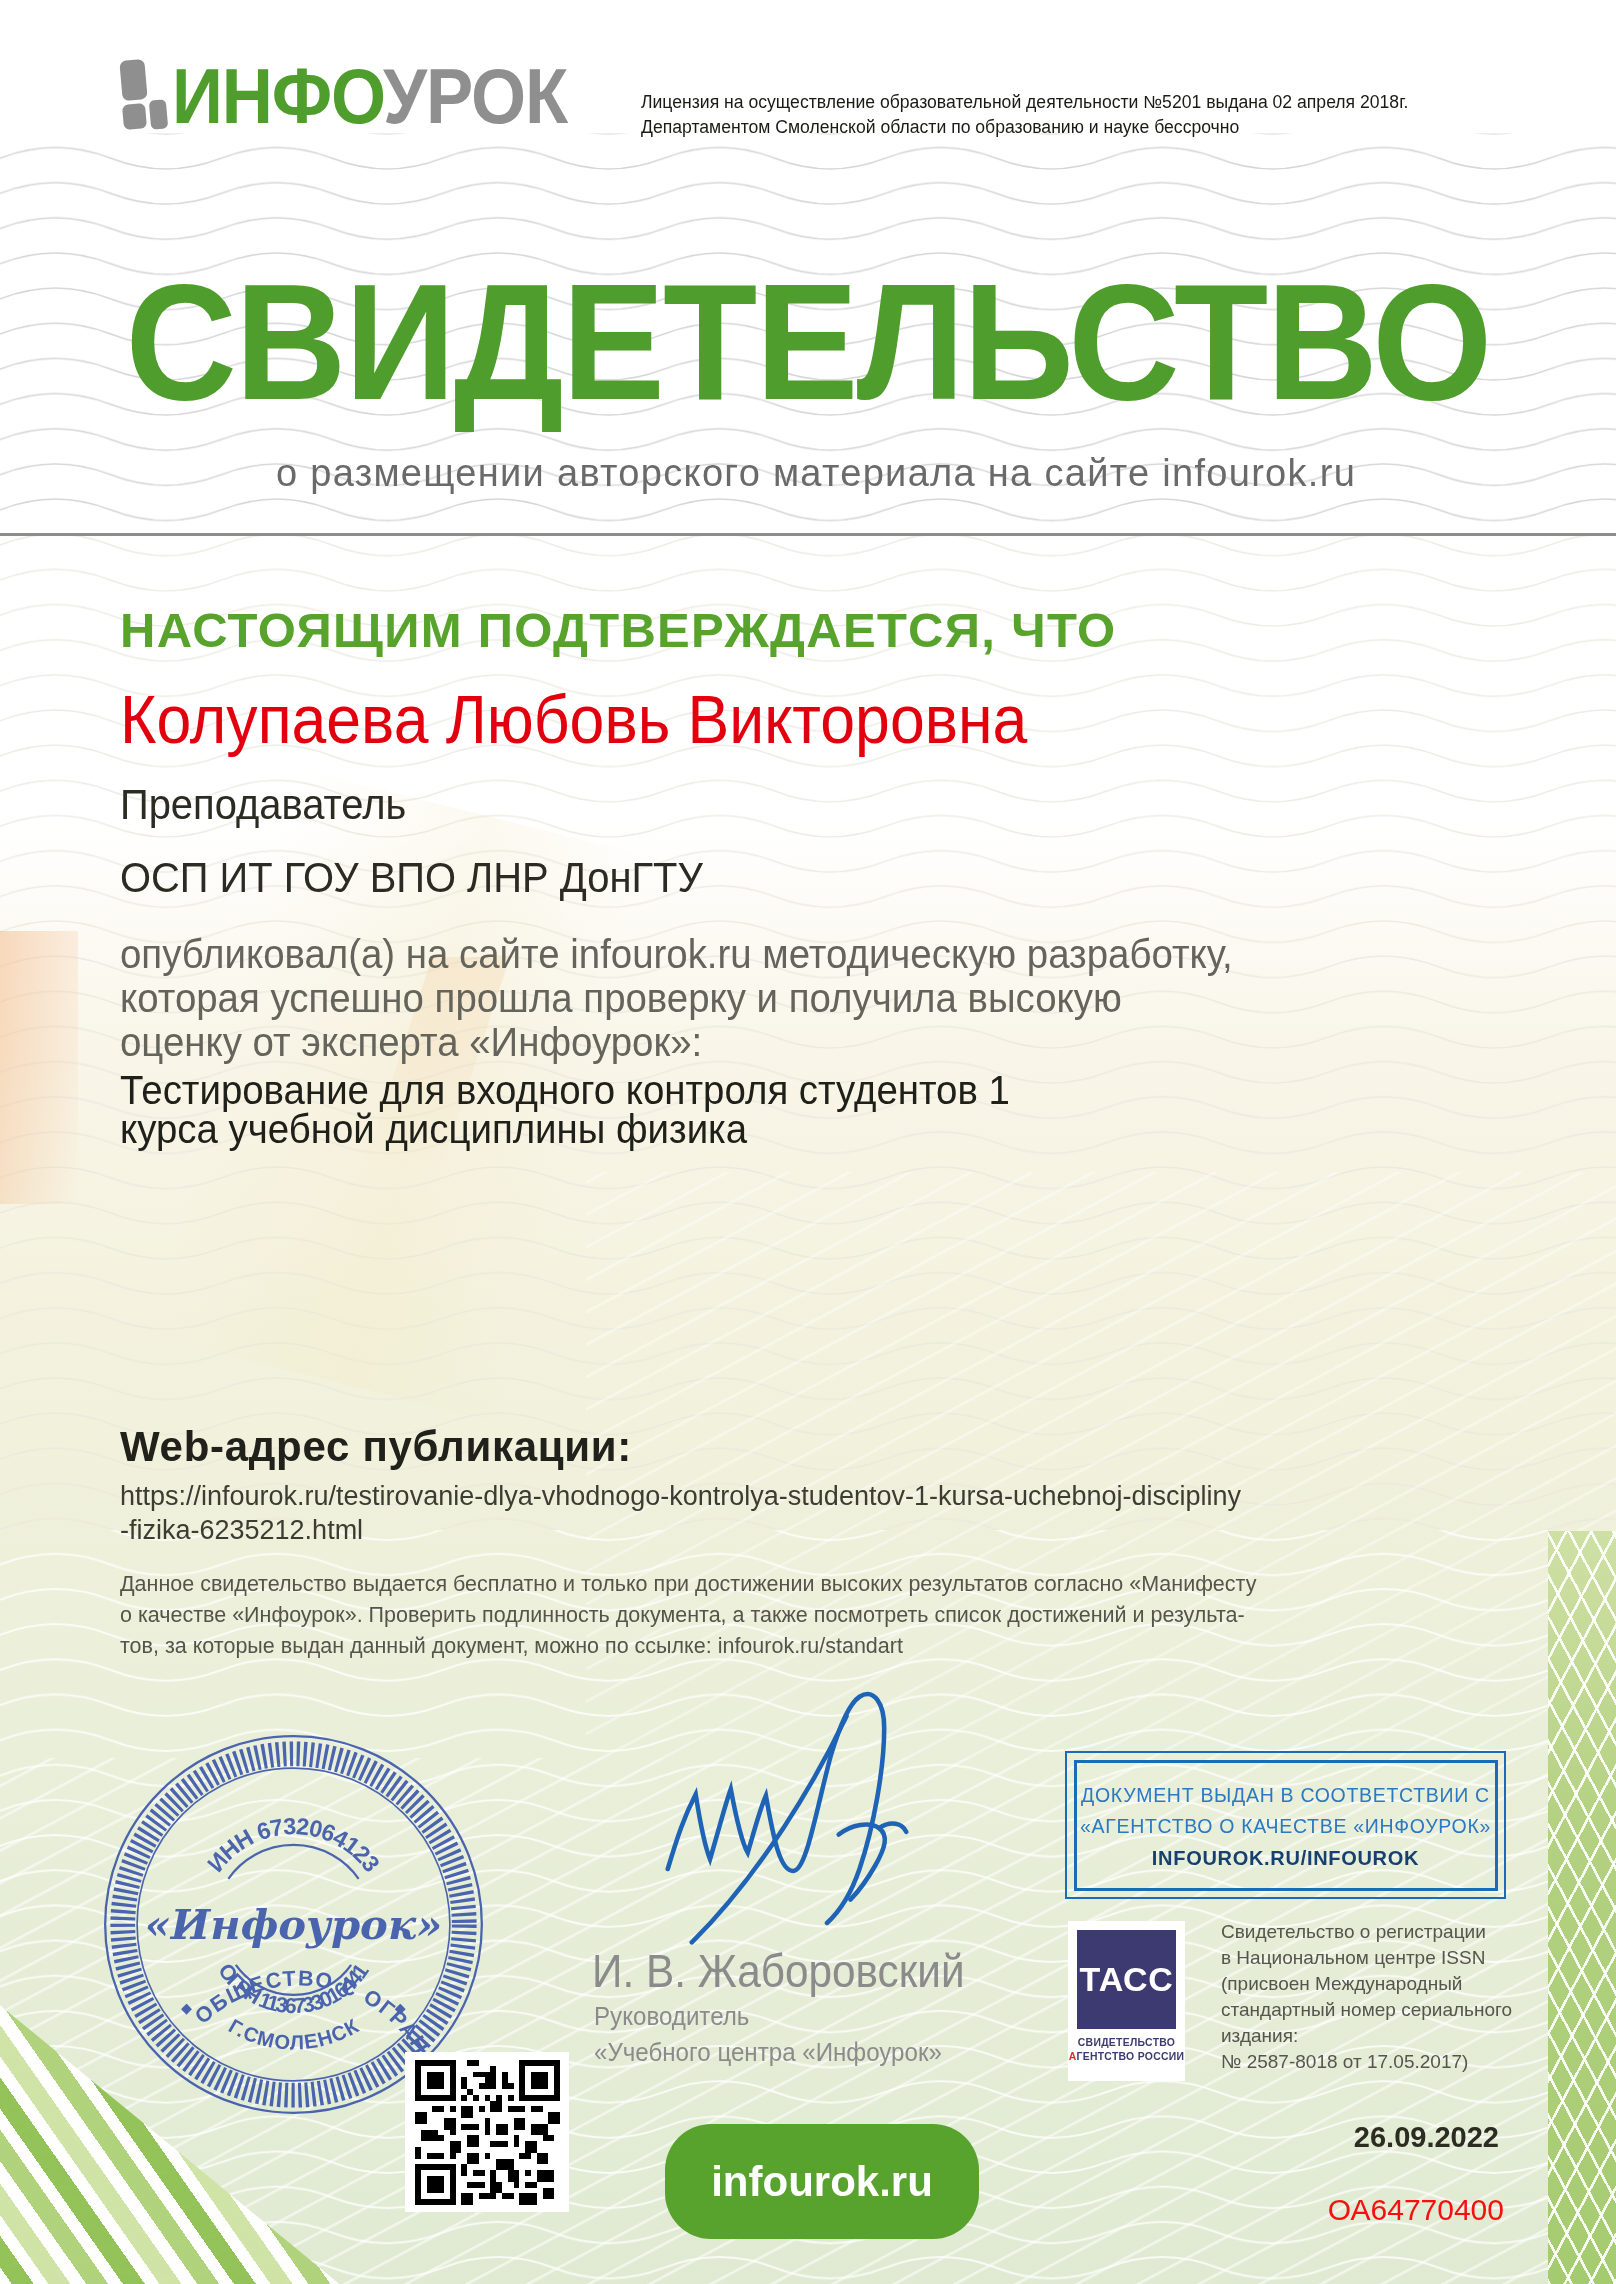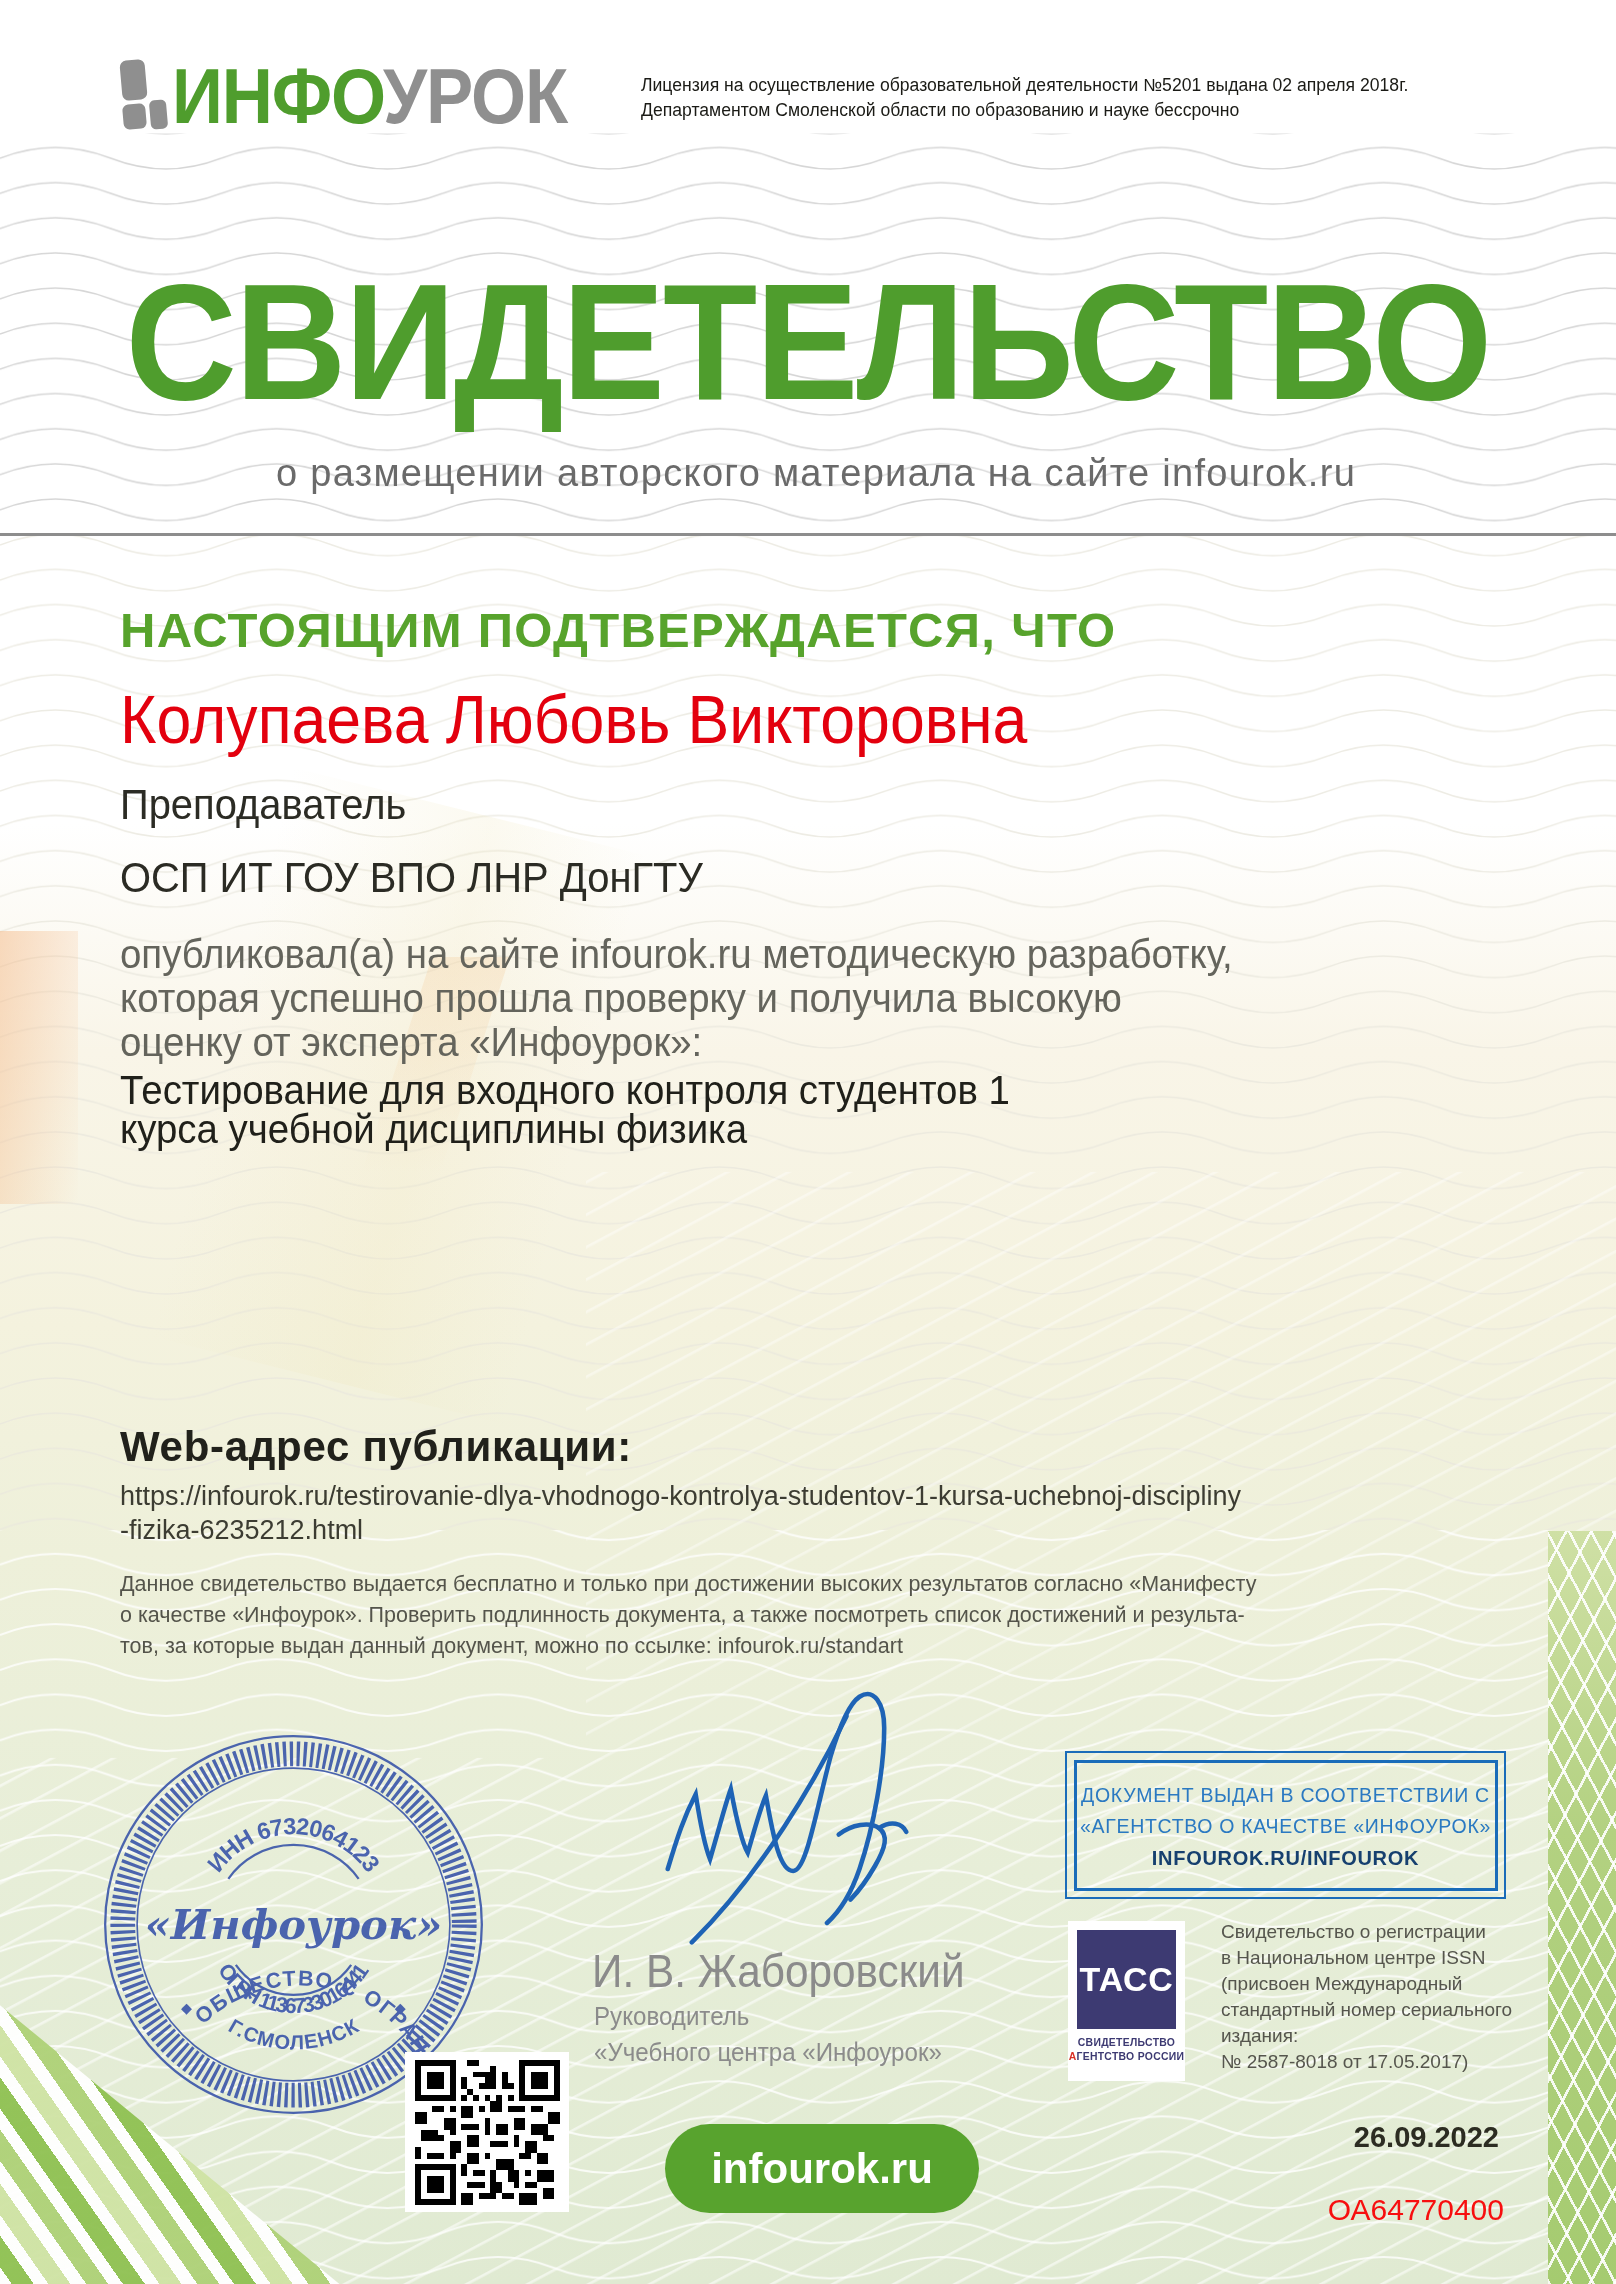"Лицензия на осуществление" .license { top: 73px -> 90px }
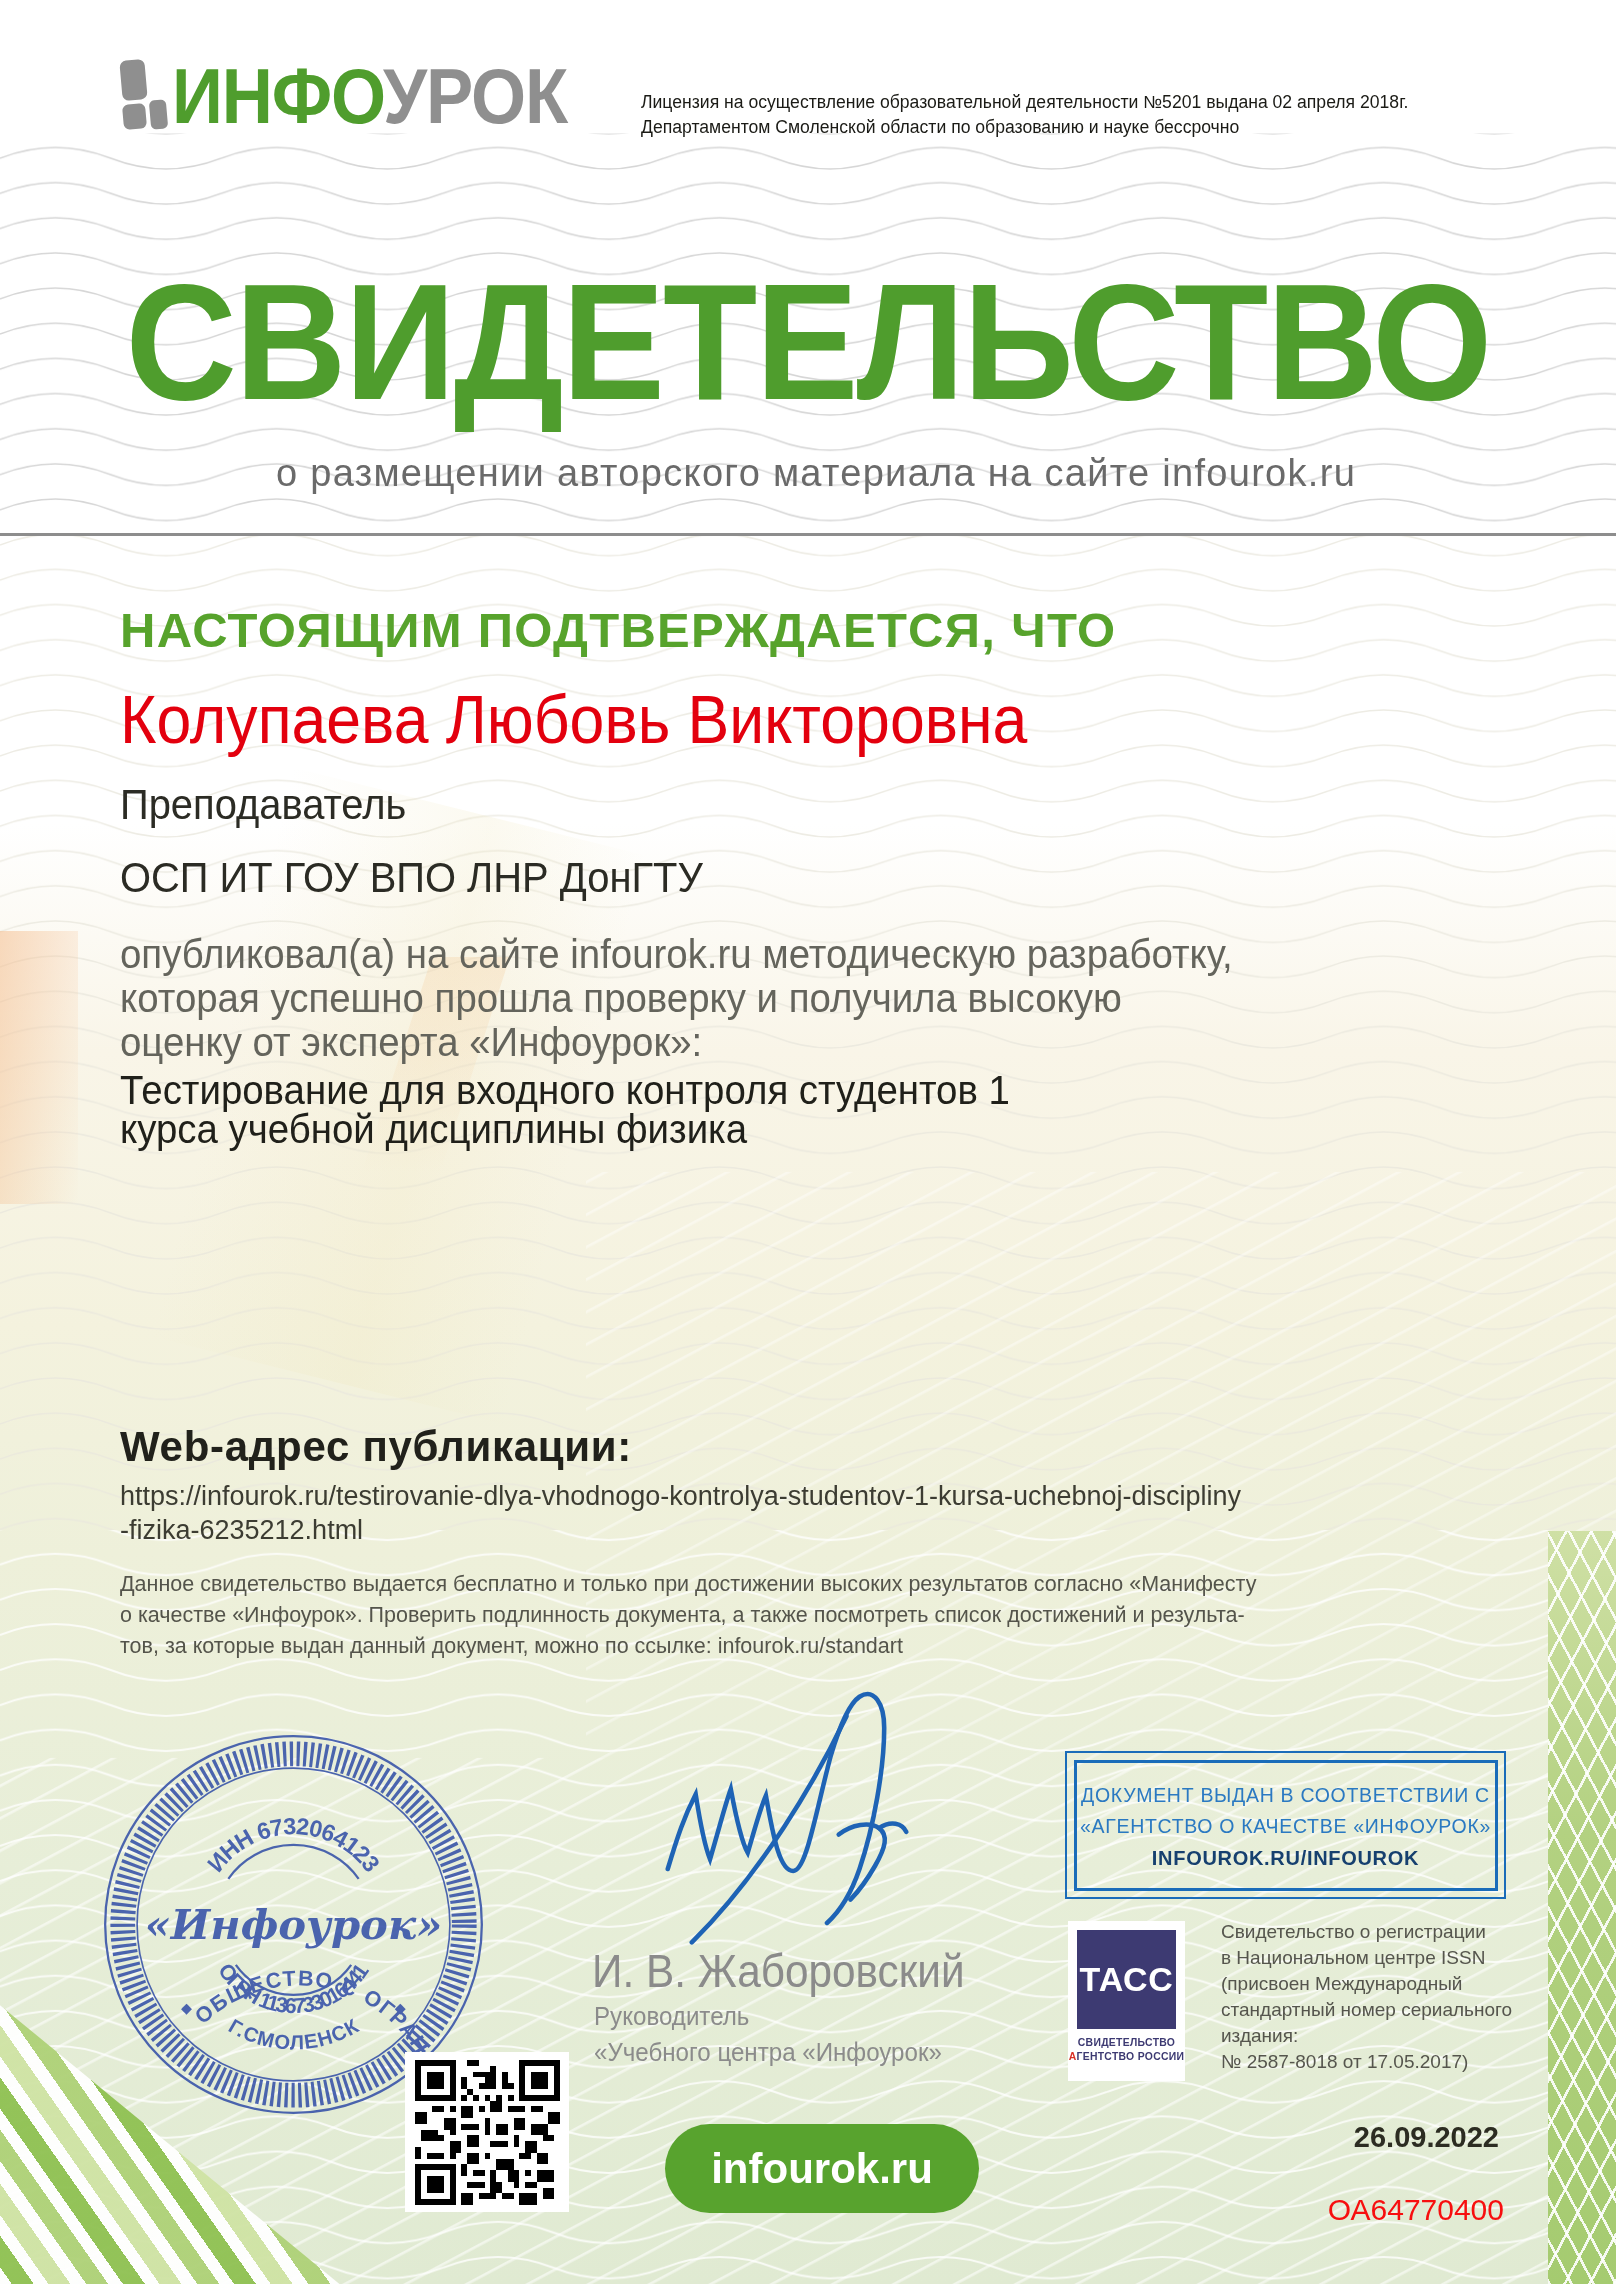"infourok.ru" .site-pill { height: 89px -> 115px }
